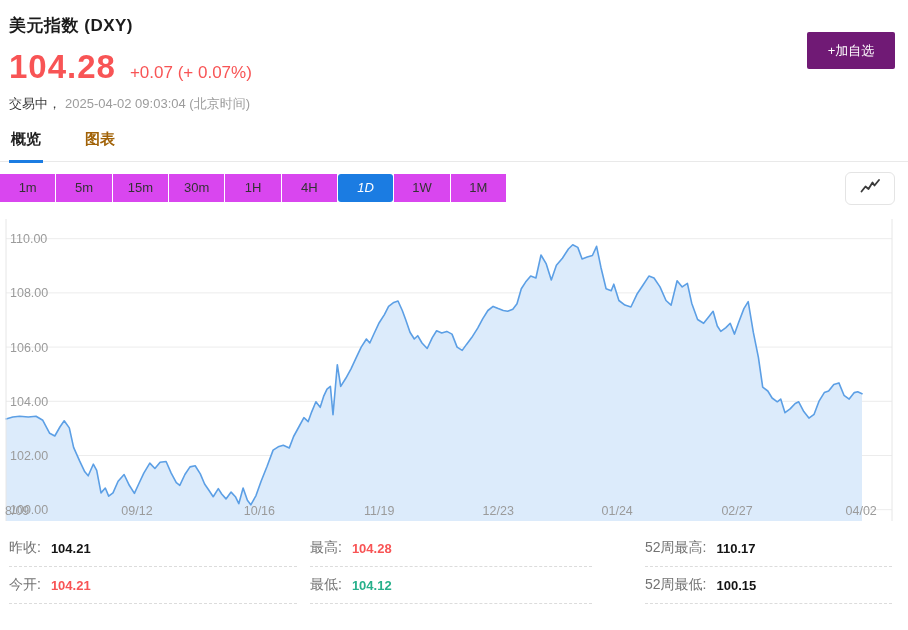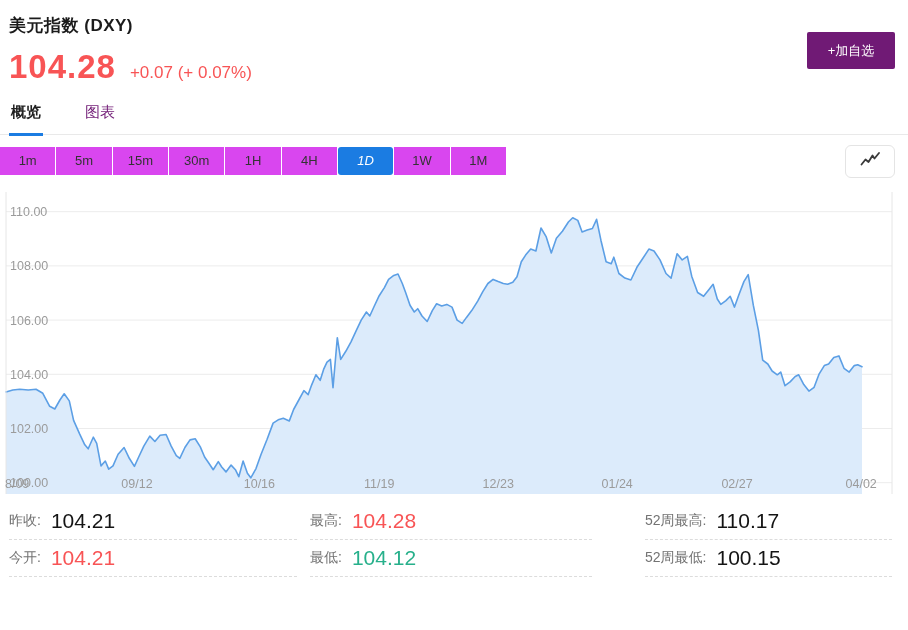"交易中， 2025-04-02 09:03:04 (北京时间)" div.status-row { html: none -> <div> <span>交易中，</span><span>2025-04-02 09:03:04 (北京时间)</span> </div> }
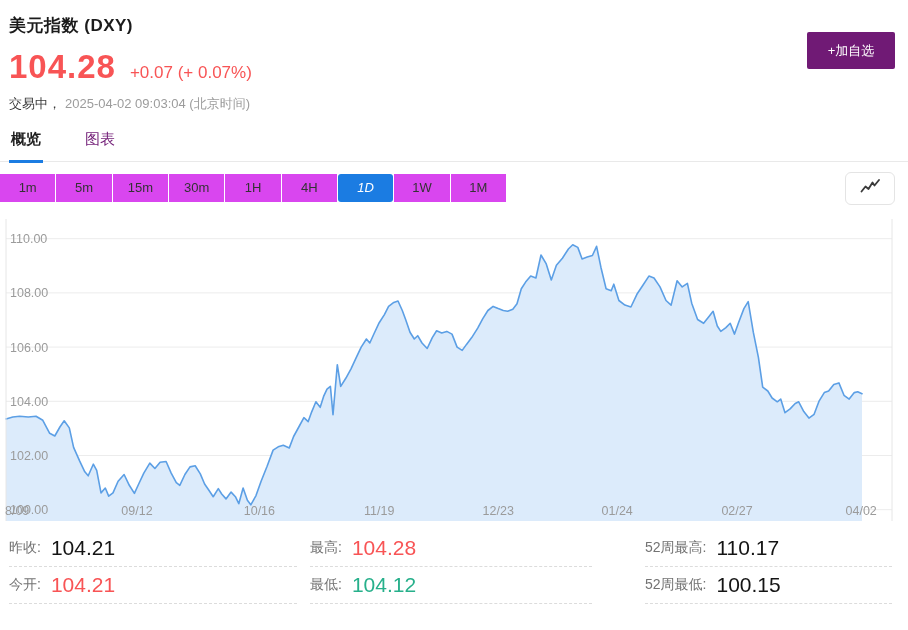"图表" .tab { color: #701a75 -> #a16207; font-weight: none -> bold }
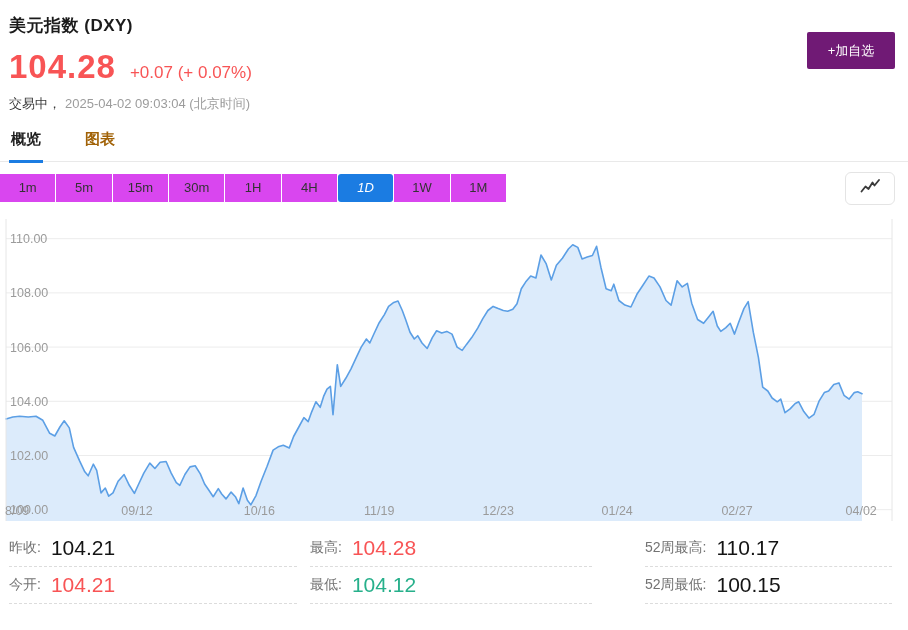"104.21" .stat-value { font-size: 21px -> 13px; font-weight: 400 -> 700 }
